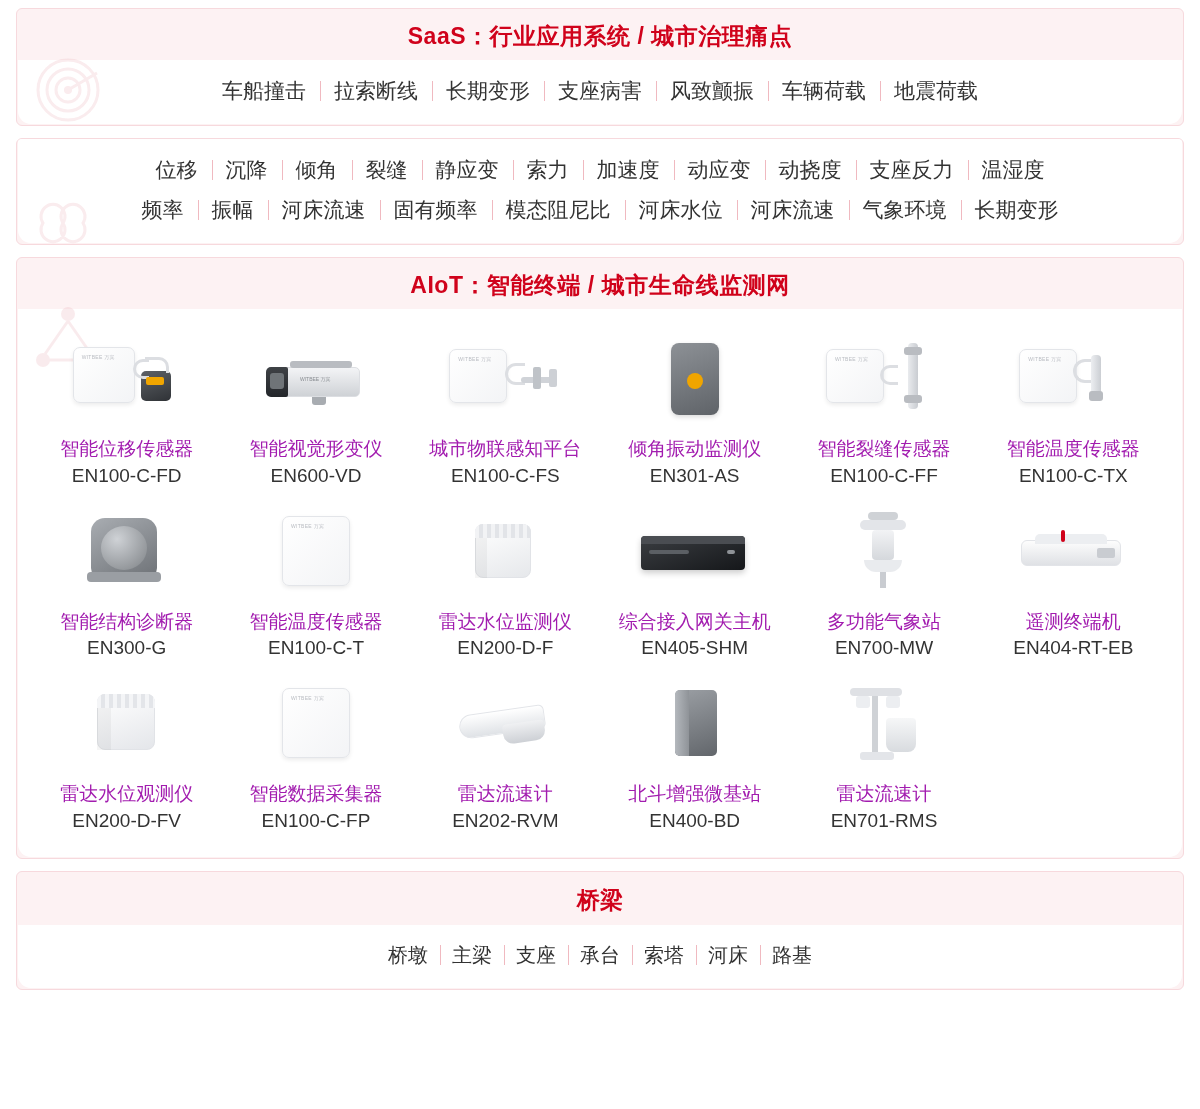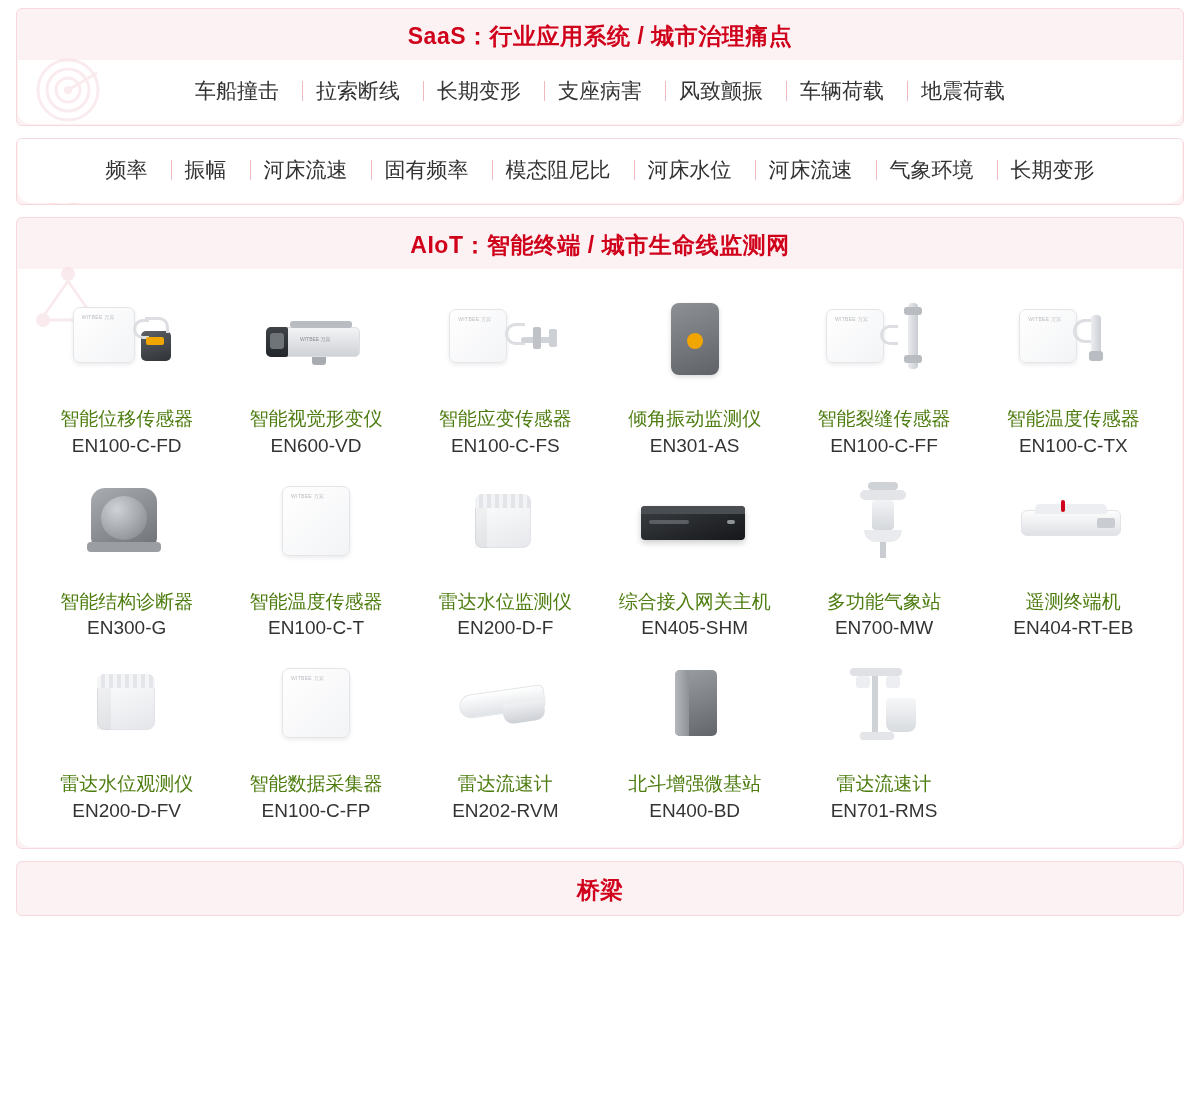"车船撞击" .terms { gap: 9px -> 0 }
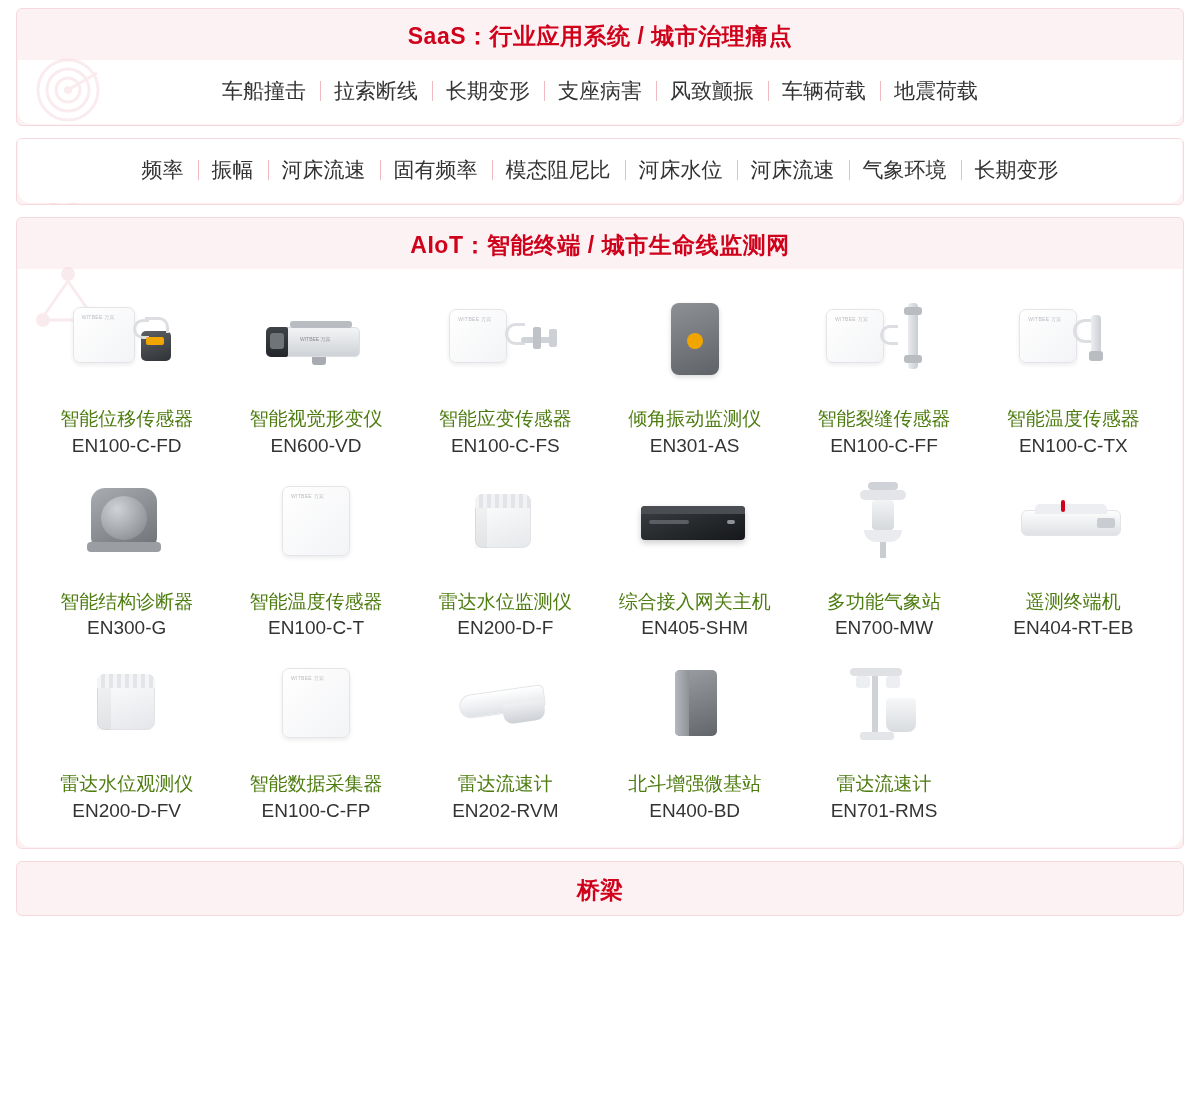"位移" div.terms { html: none -> <div> <div>位移</div> <div>沉降</div> <div>倾角</div> <div>裂缝</div> <div>静应变</div> <div>索力</div> <div>加速度</div> <div>动应变</div> <div>动挠度</div> <div>支座反力</div> <div>温湿度</div> </div> }
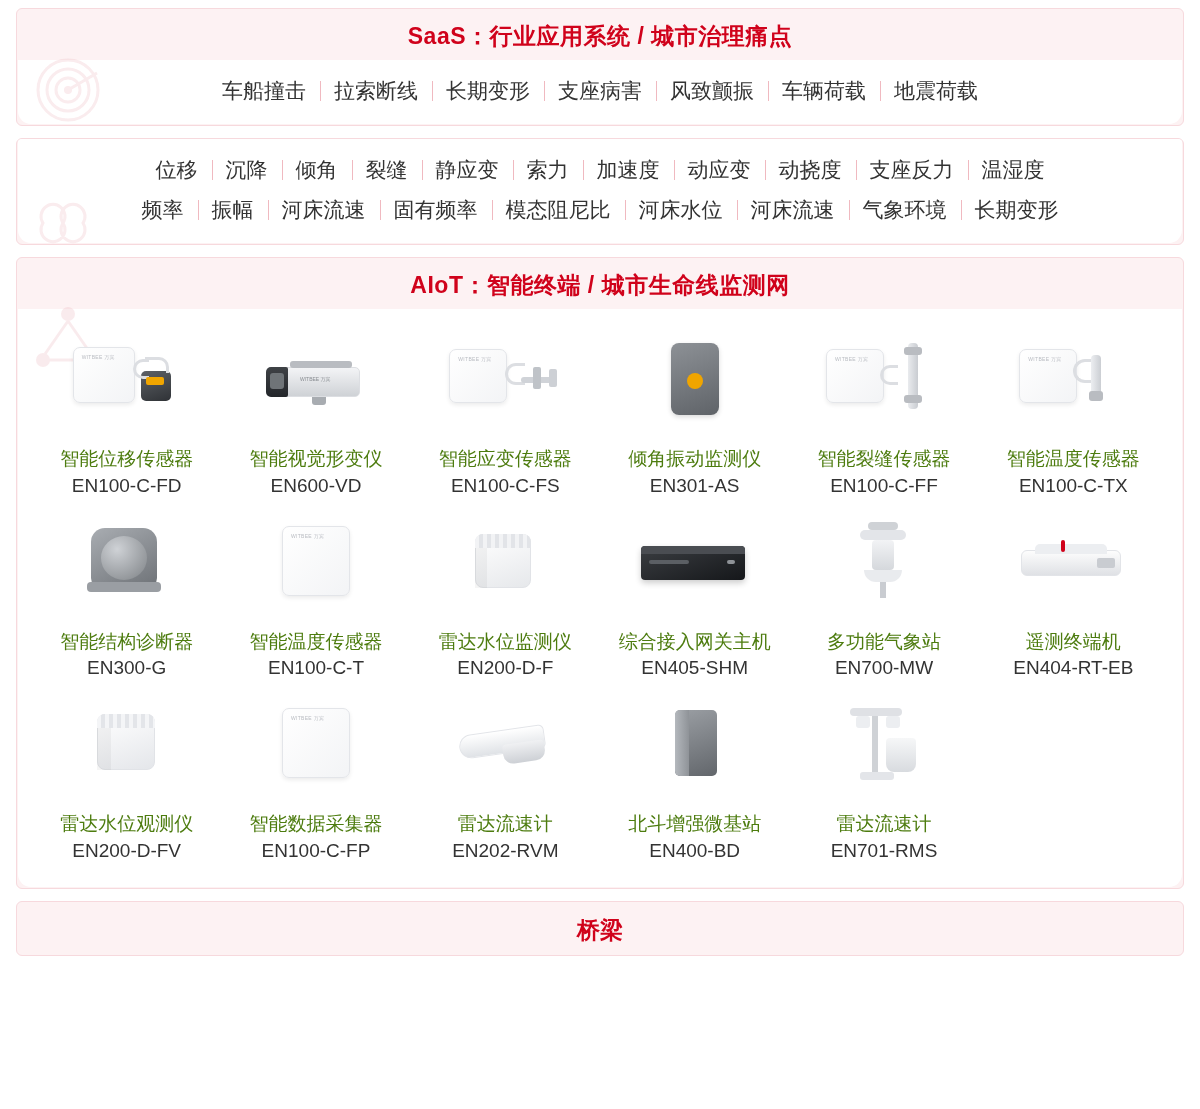"智能位移传感器" .device-name { color: #4d7c0f -> #a21caf; margin-top: 24px -> 14px }
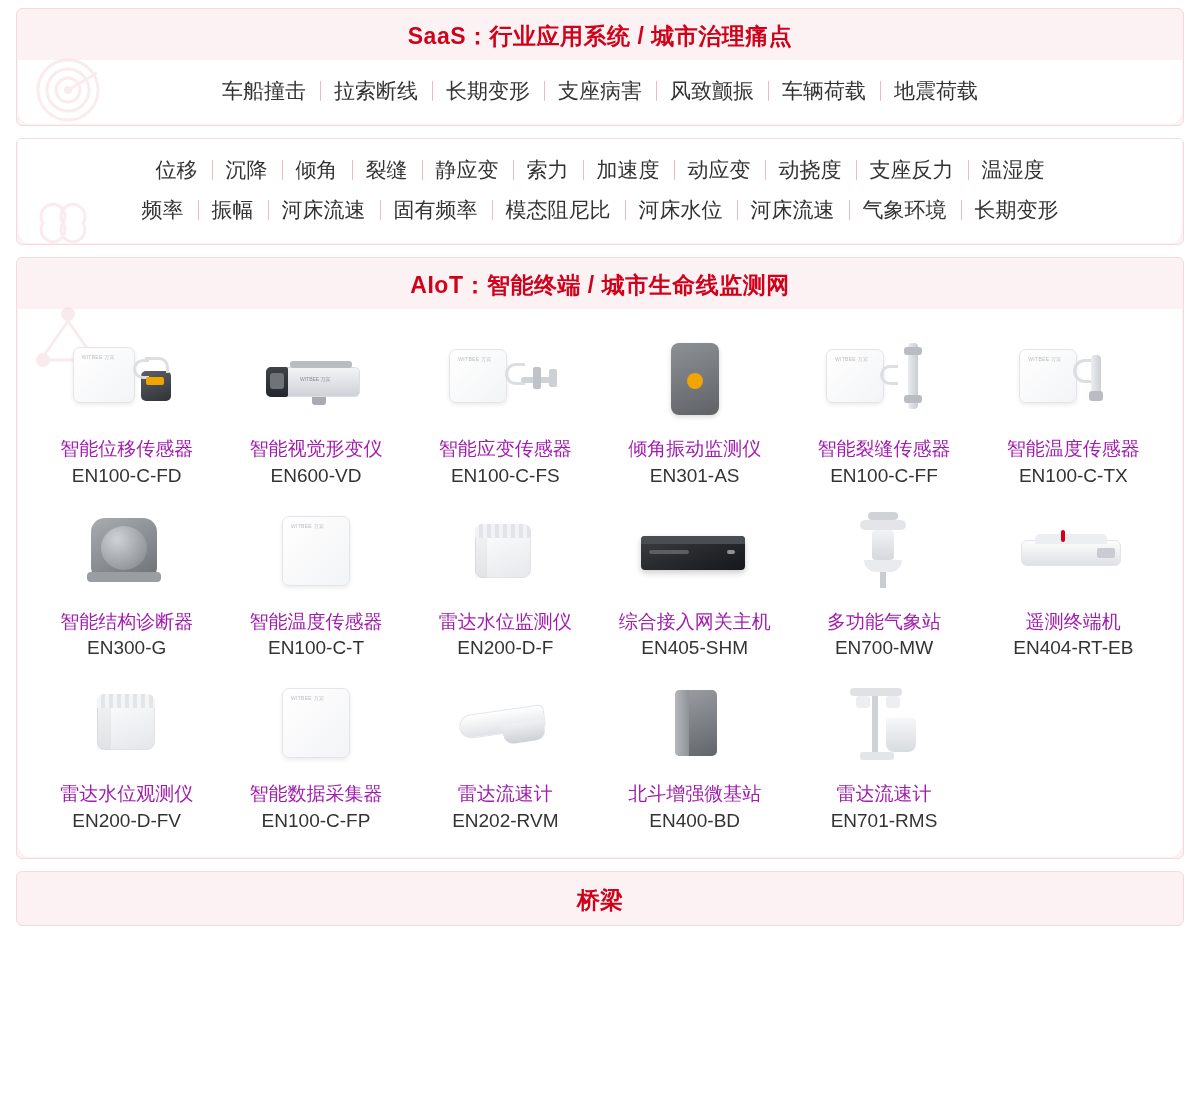"智能应变传感器" div.device-name { text: 智能应变传感器 -> 城市物联感知平台 }
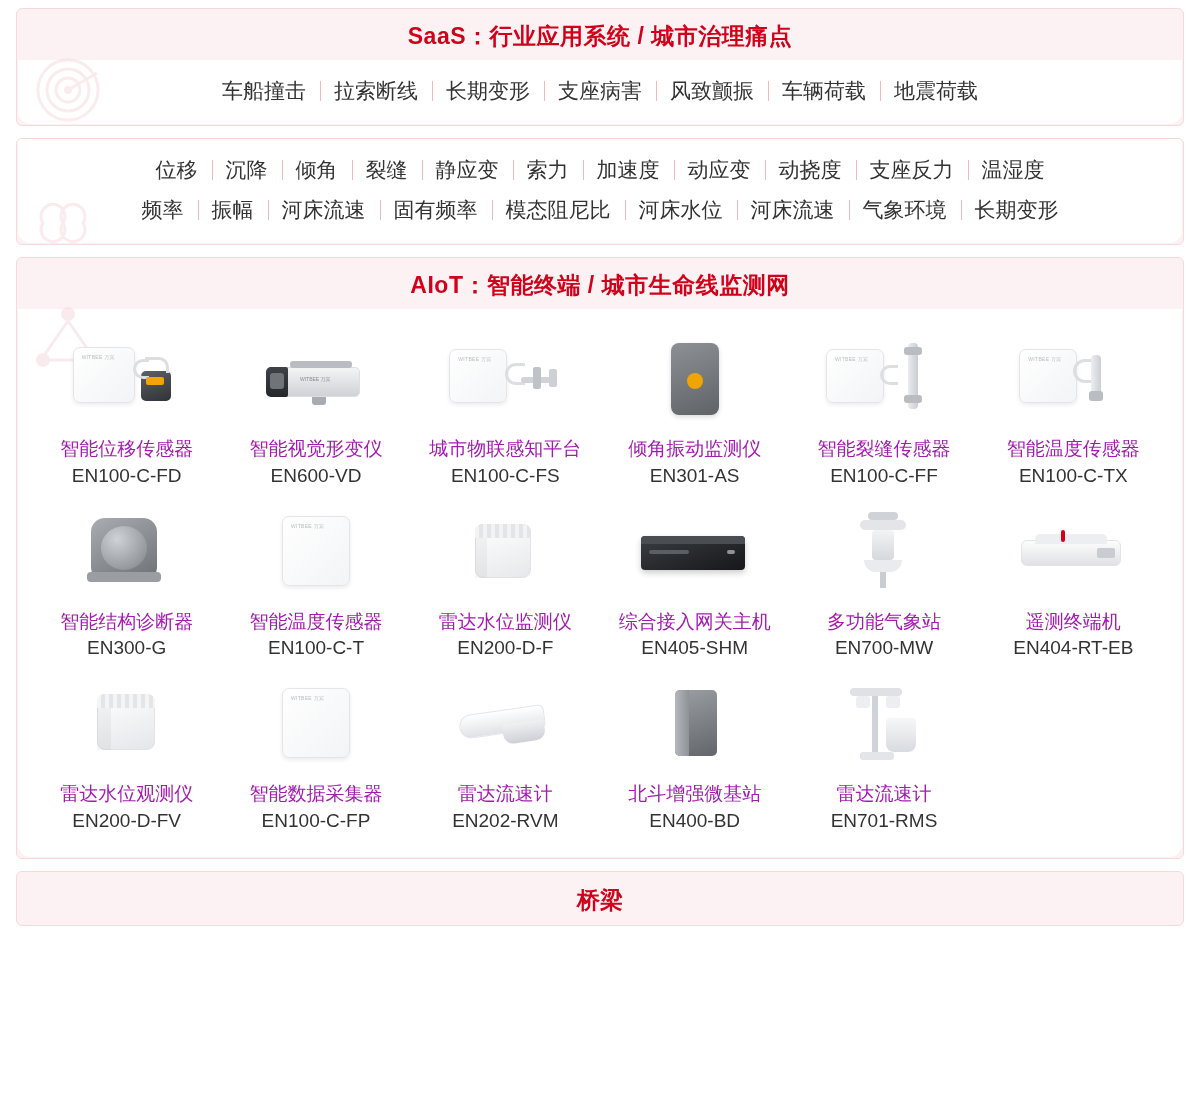"桥墩" div.card-body { html: none -> <div> <div> <div>桥墩</div> <div>主梁</div> <div>支座</div> <div>承台</div> <div>索塔</div> <div>河床</div> <div>路基</div> </div> </div> }
